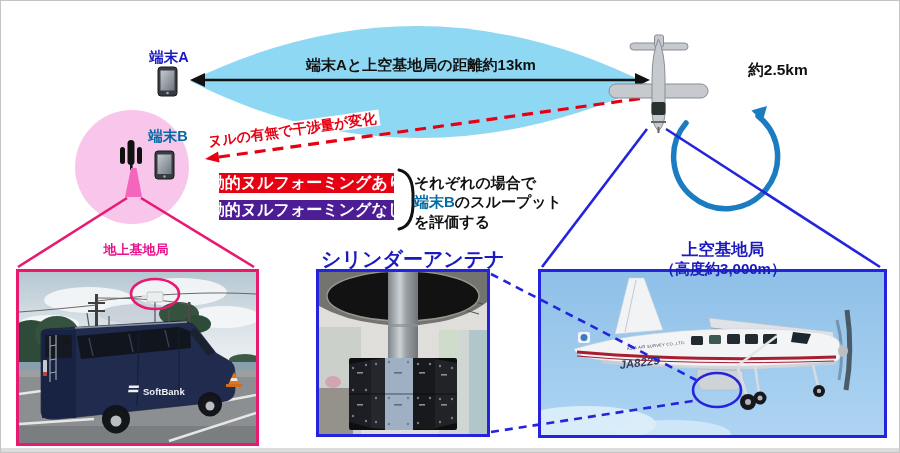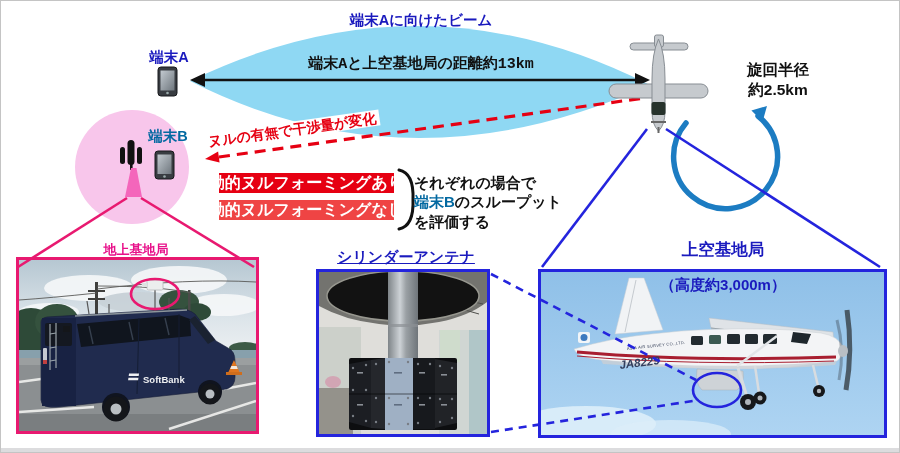"端末Aに向けたビーム" div.lbl { html: <div>端末Aに向けたビーム</div> -> none }
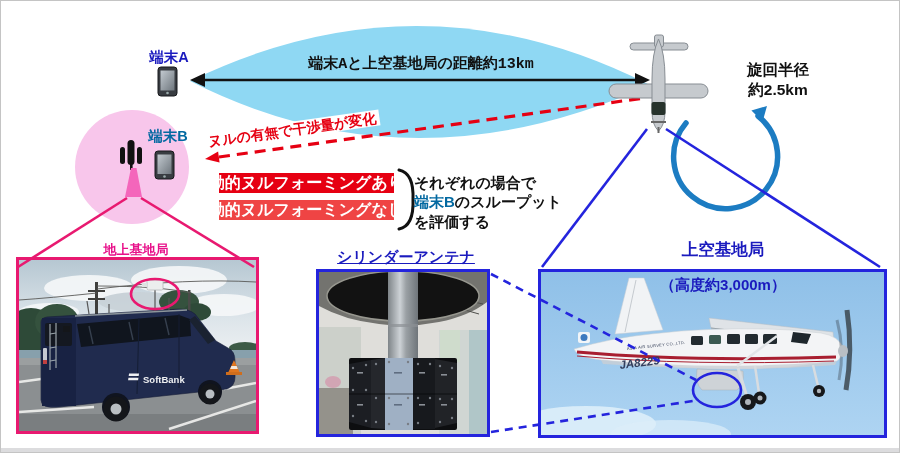"端末Aと上空基地局の距離約13km" div.lbl { font-family: Liberation Mono, monospace -> none }
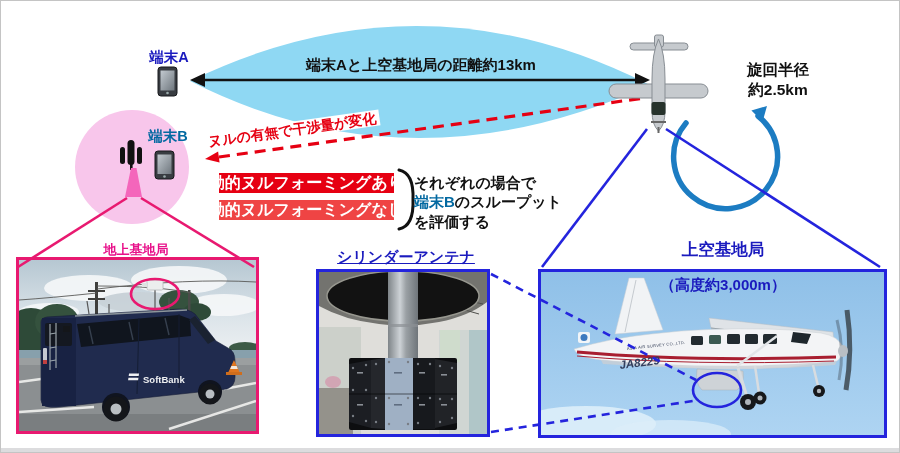"旋回半径" div { html: <div>旋回半径</div> -> none }
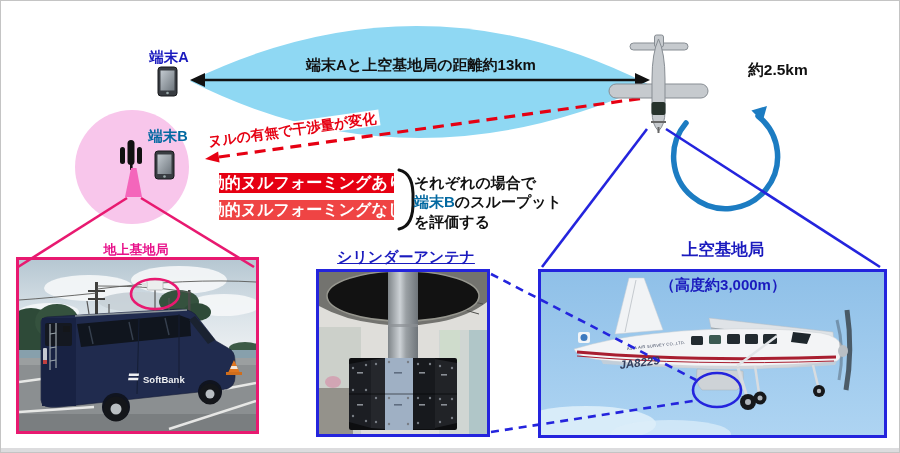"動的ヌルフォーミングなし" div.casebox { background: #ef4444 -> #4c1d95 }
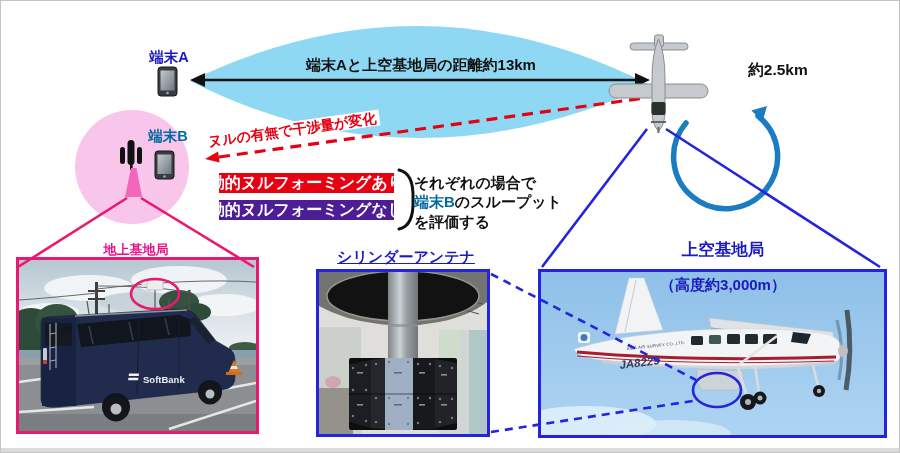"シリンダーアンテナ" div.lbl { font-size: 15px -> 20px; text-decoration: underline -> none }
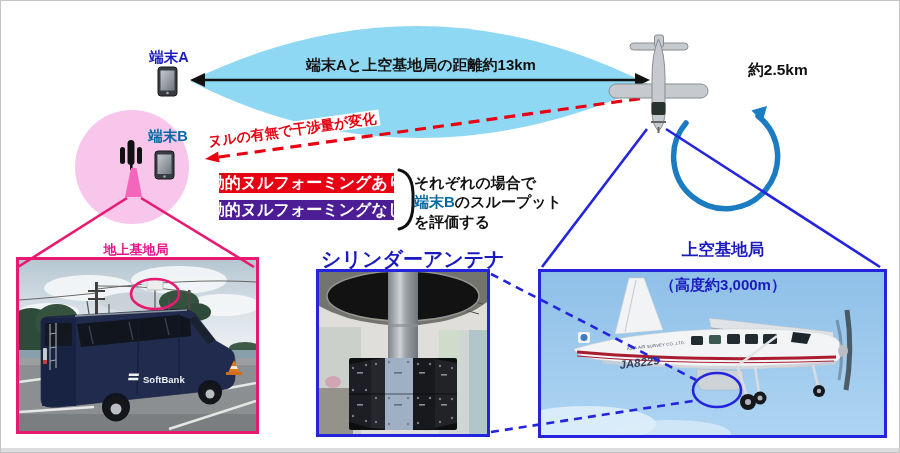"（高度約3,000m）" div { margin-top: 16px -> none }
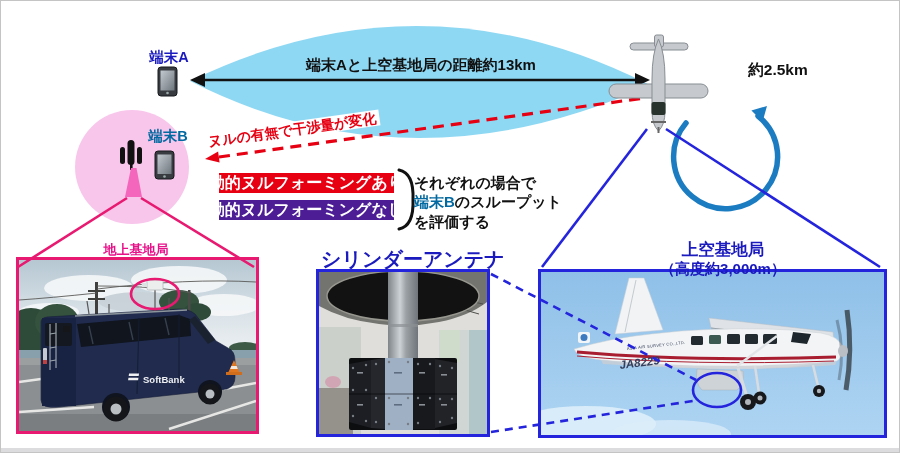"SoftBank" div.photo { top: 256px -> 268px }
